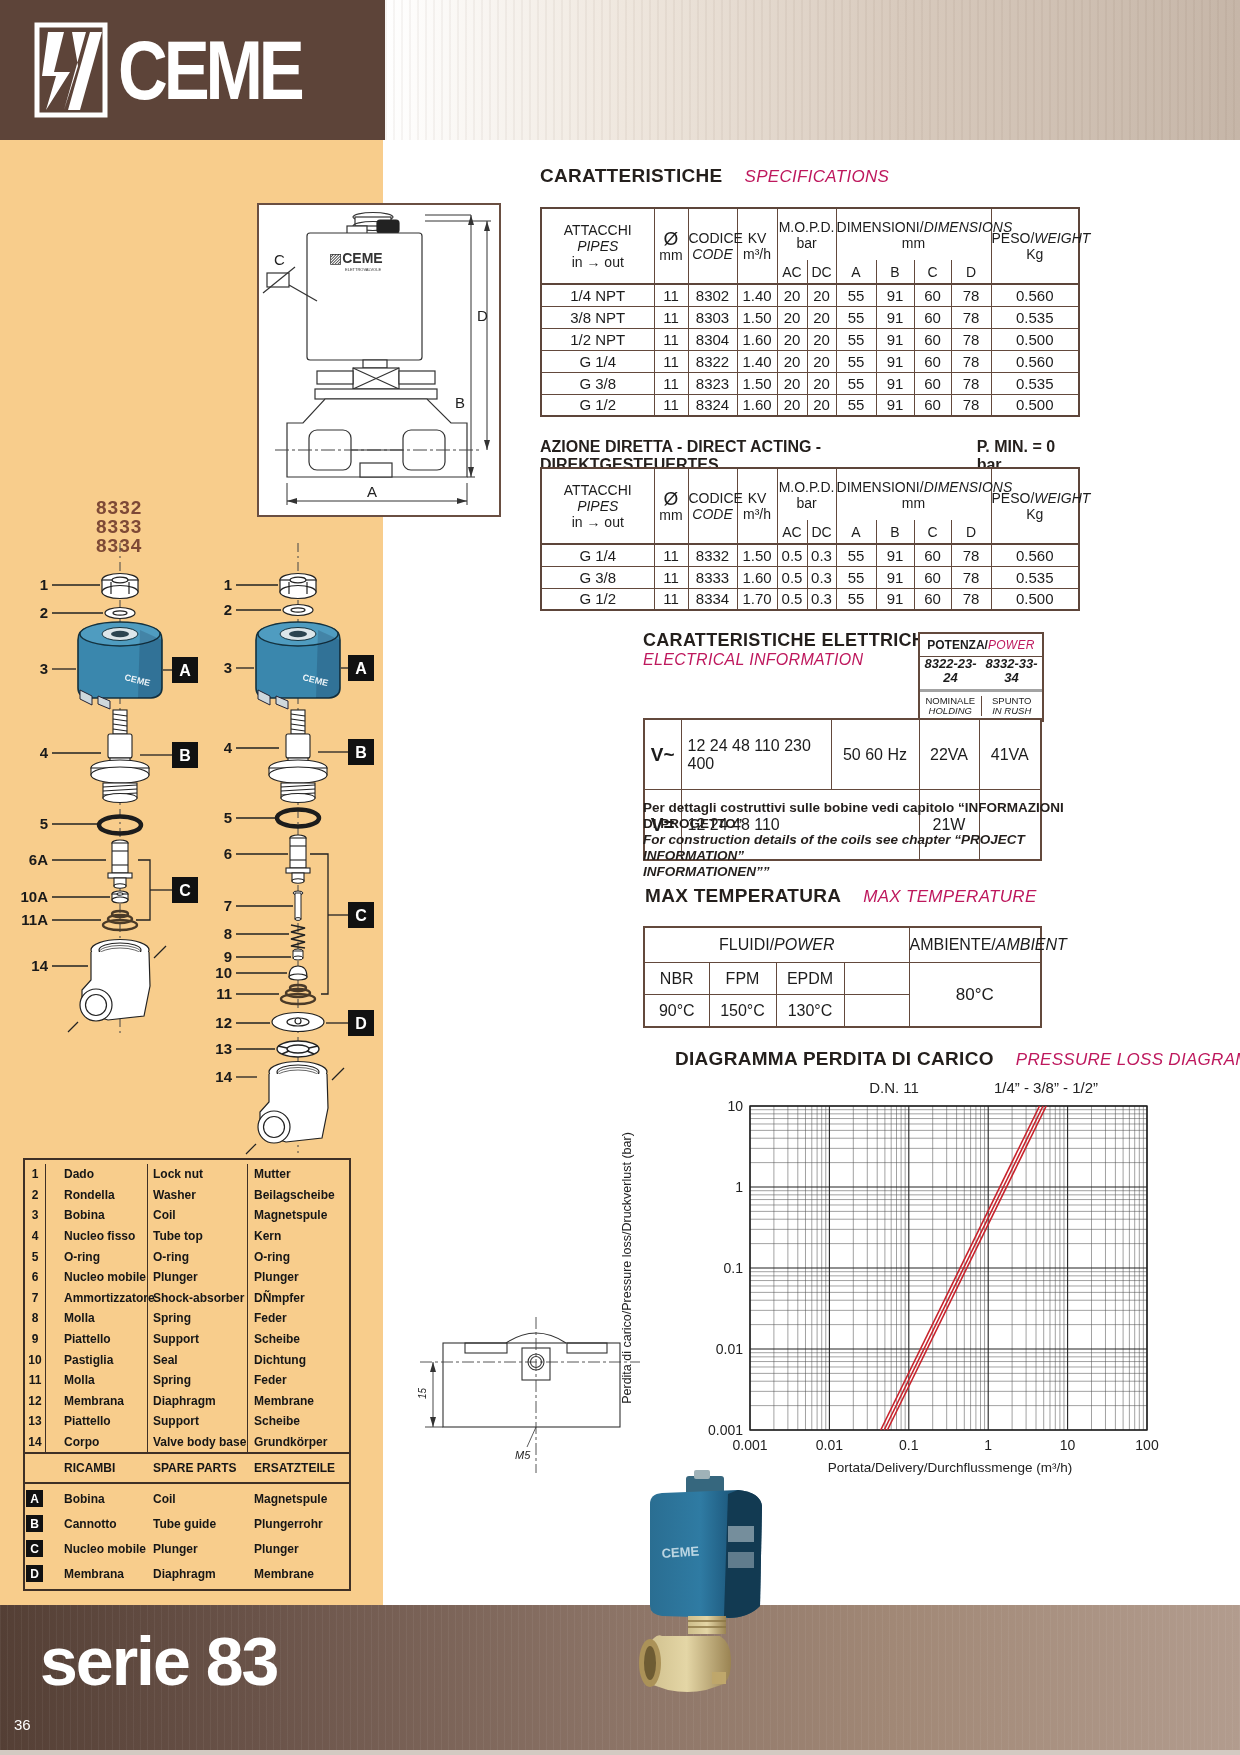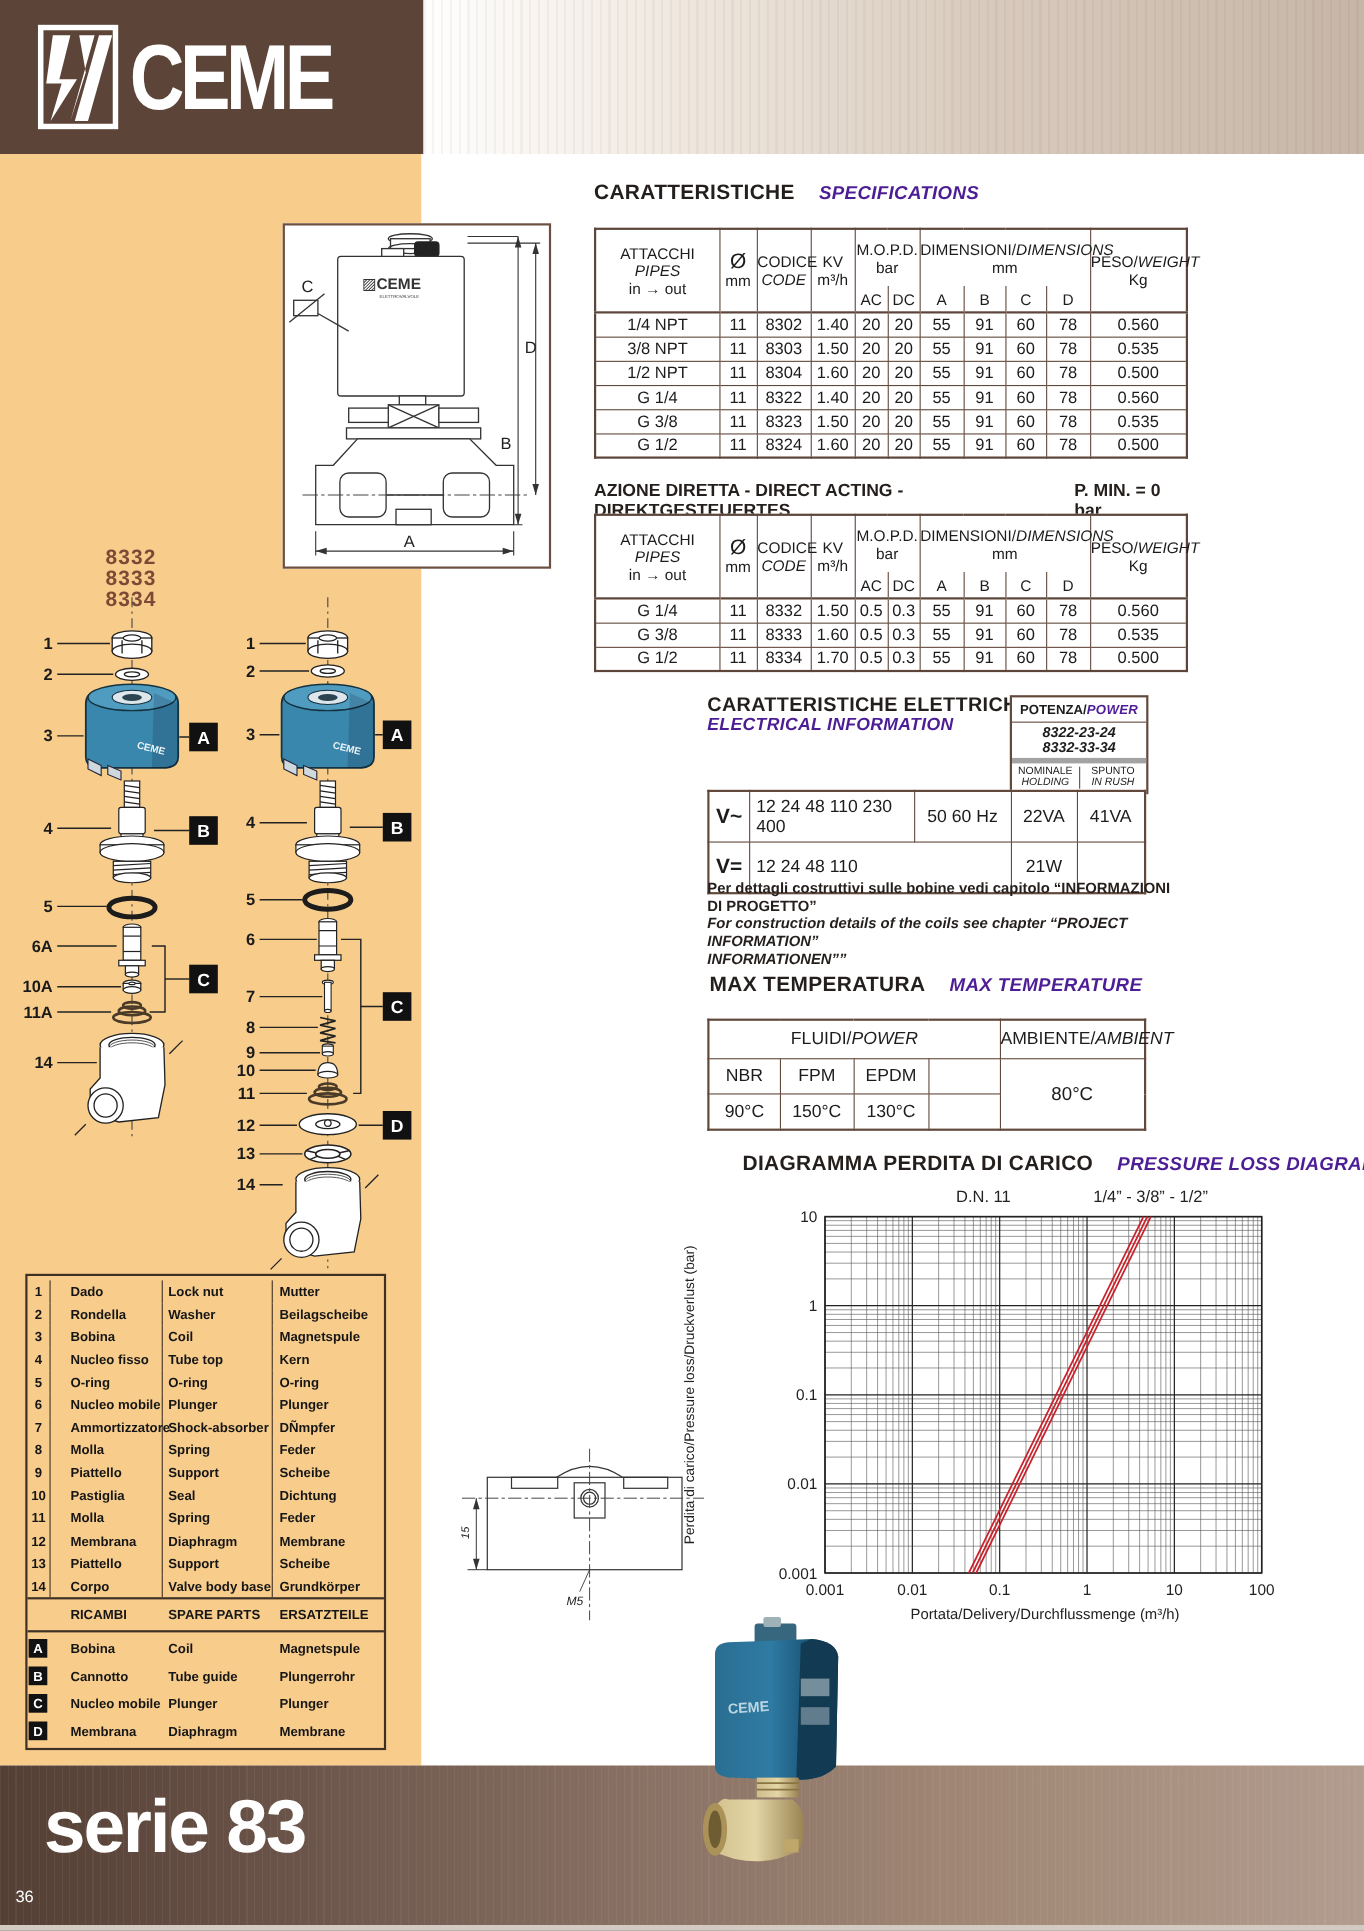"SPECIFICATIONS" .h-en { color: #4c1d95 -> #be185d; font-weight: bold -> normal }
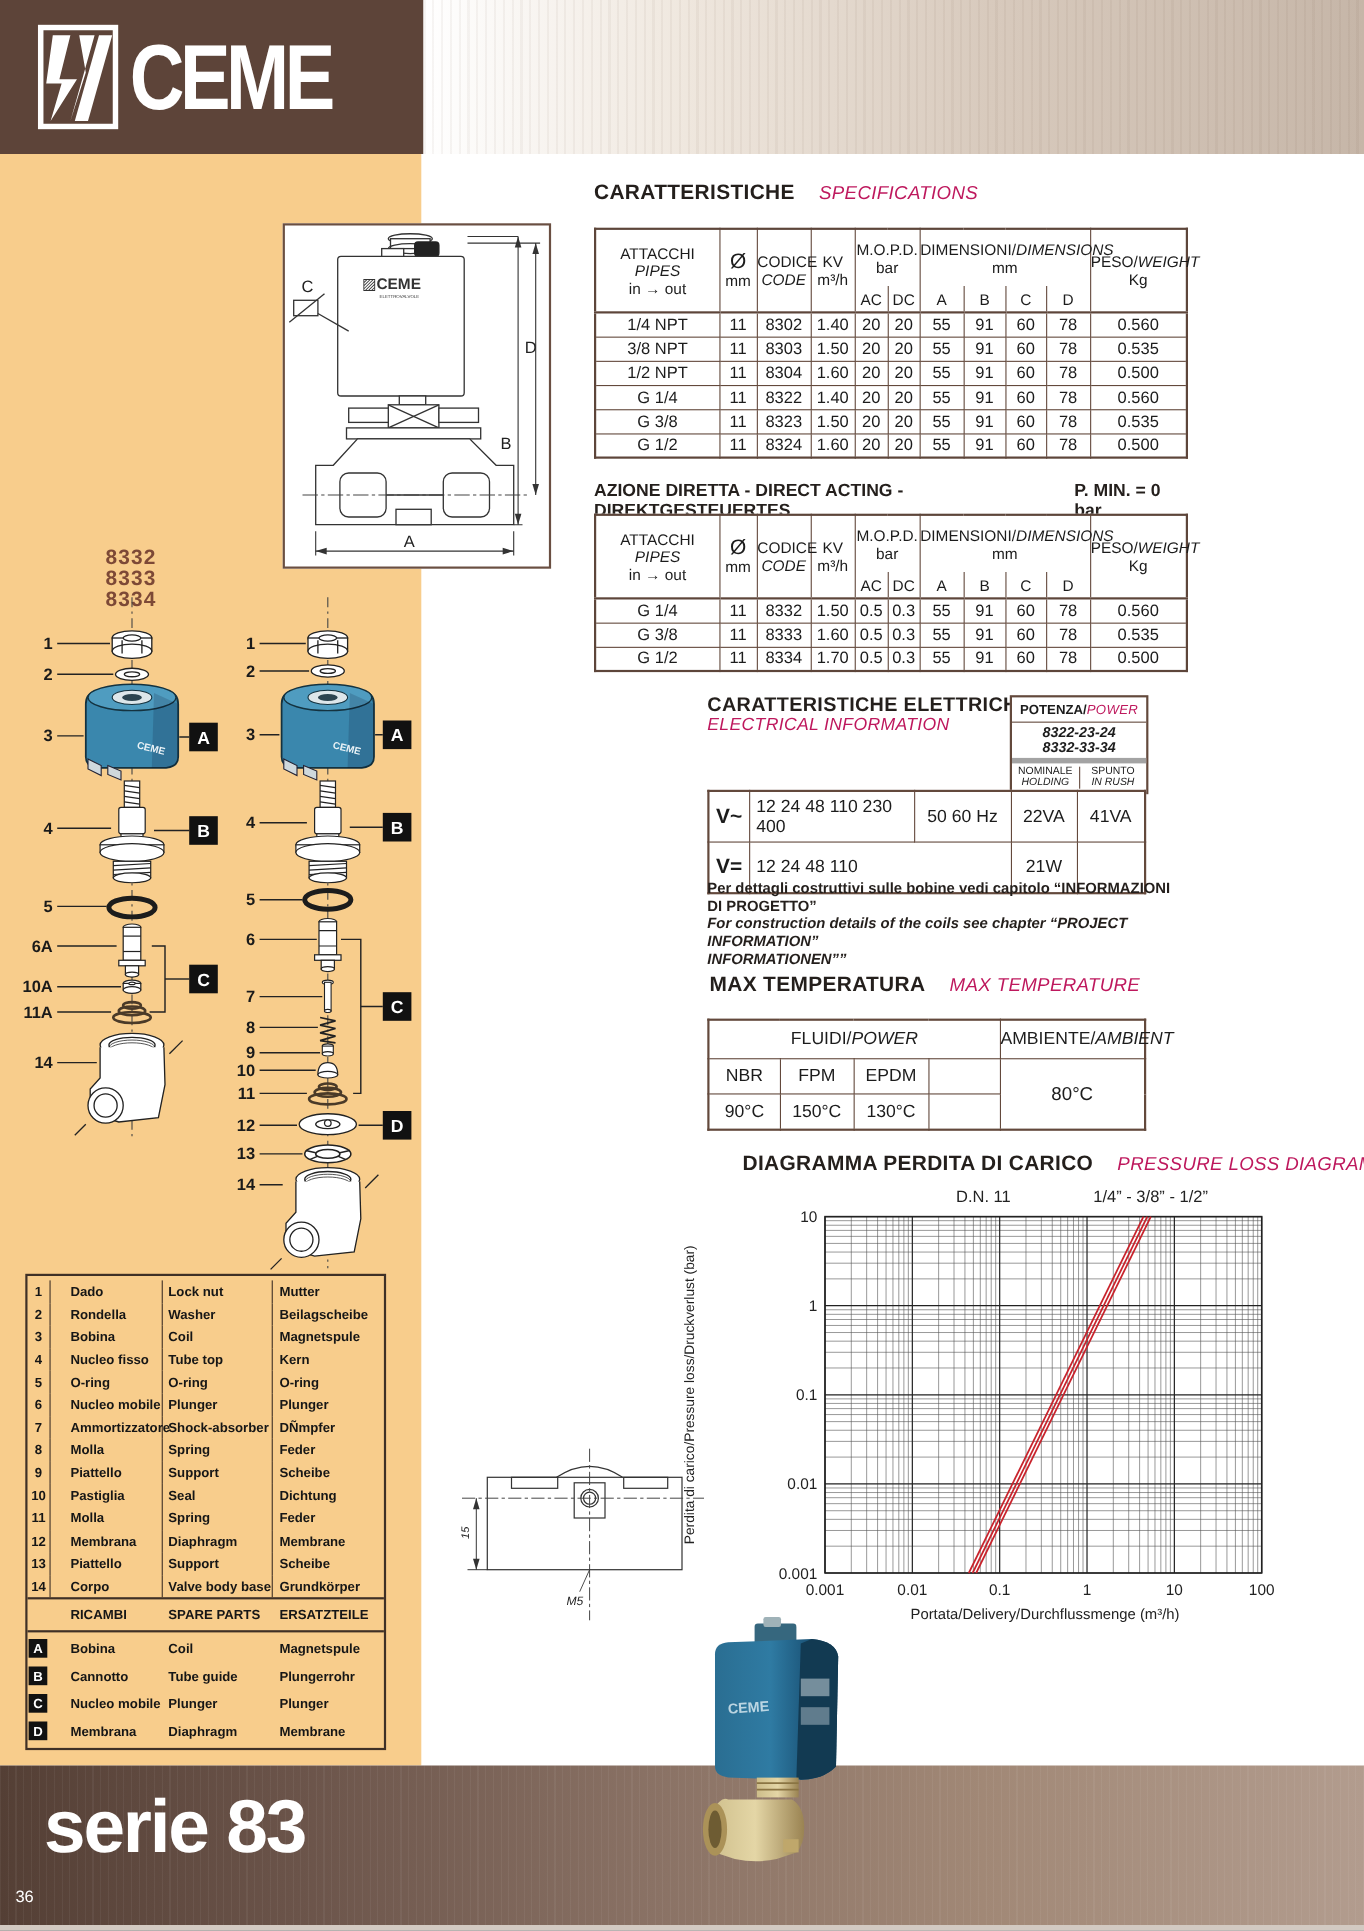"8322-23-24" .powerbox .r2 { border-bottom: 5px solid #a3a3a3 -> 3px solid #a3a3a3; flex-direction: column -> none }
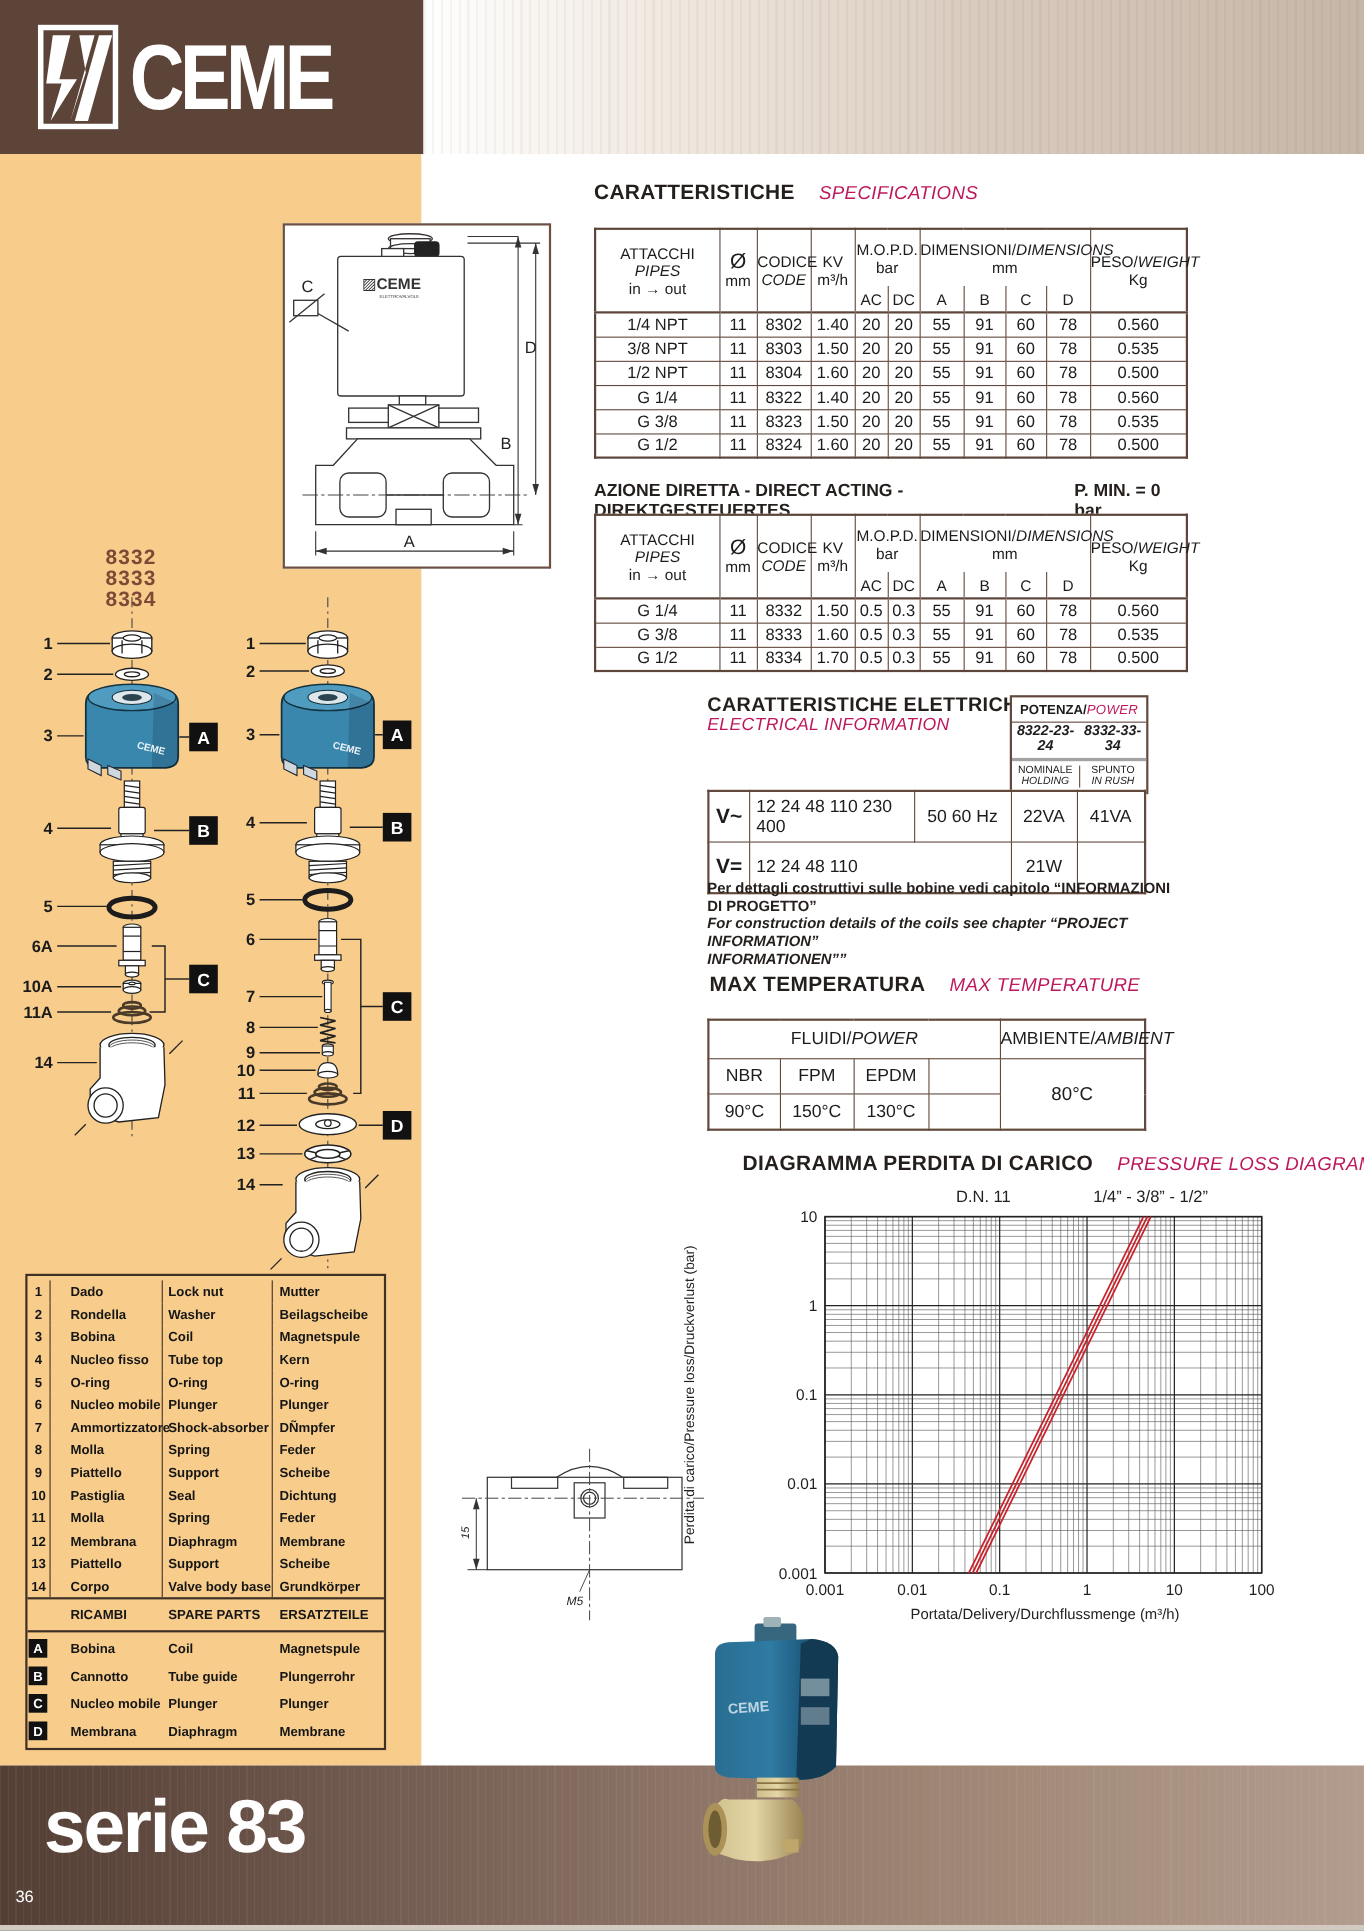"12 24 48 110 230" table.volt td { padding: 4px 6px -> 16px 6px }
